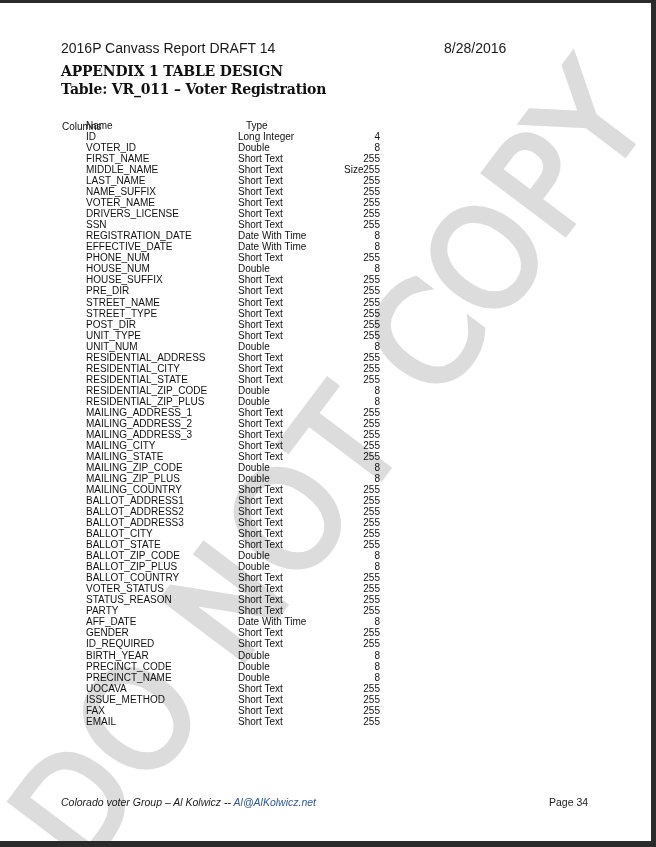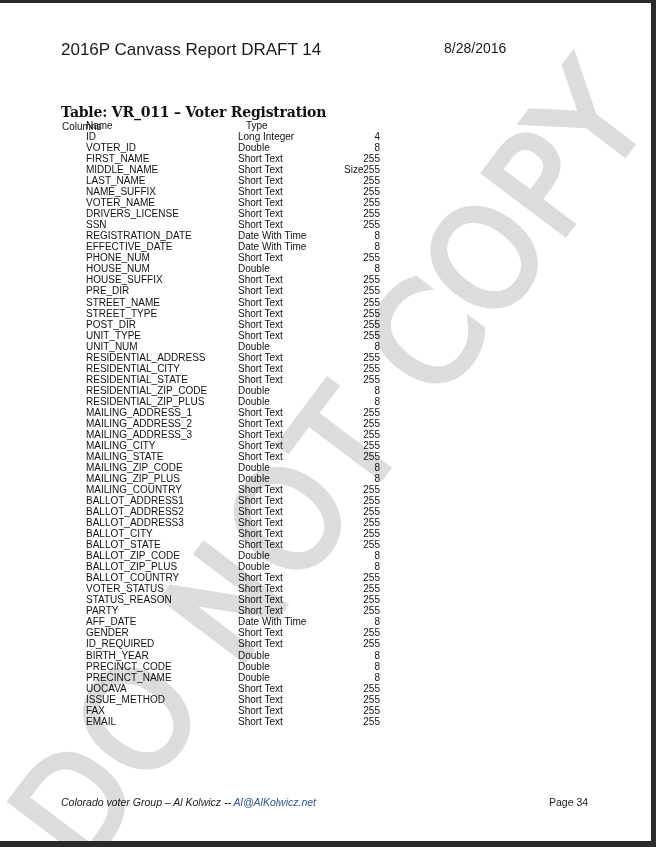"2016P Canvass Report DRAFT 14" .hdr-left { font-size: 17px -> 14px }
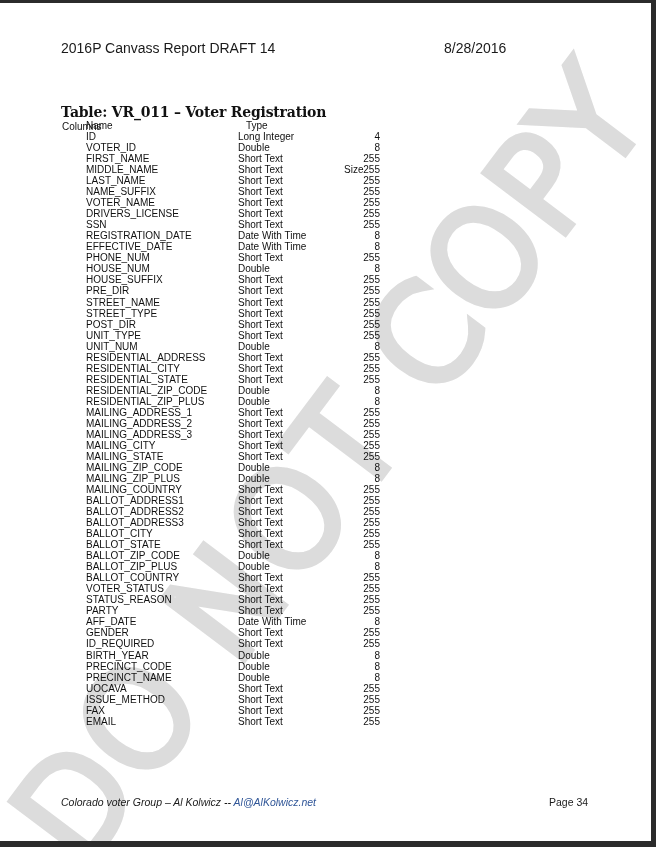"APPENDIX 1 TABLE DESIGN" div.title1 { html: none -> <div>APPENDIX 1 TABLE DESIGN</div> }
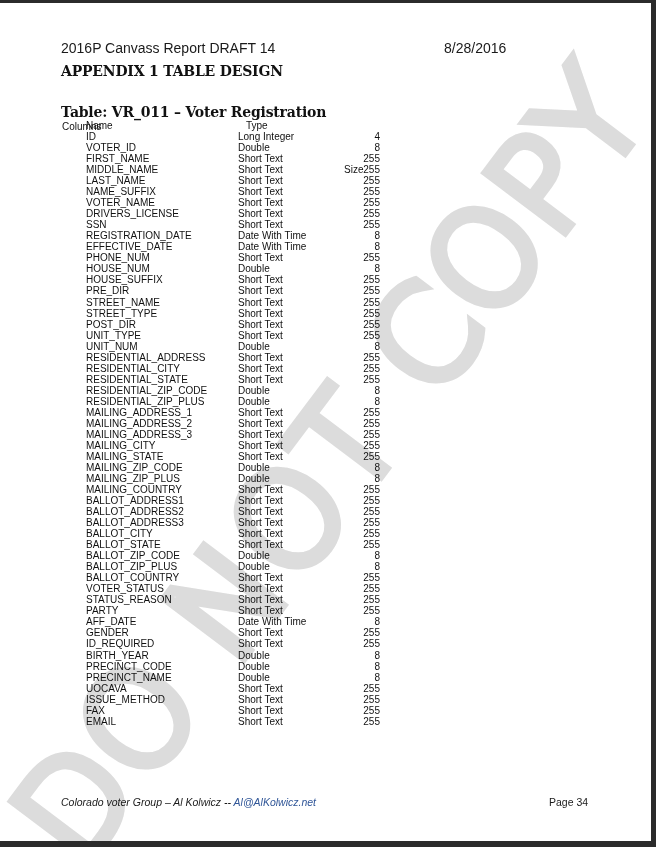"Table: VR_011 – Voter Registration" .title2 { margin-top: 23px -> none }
